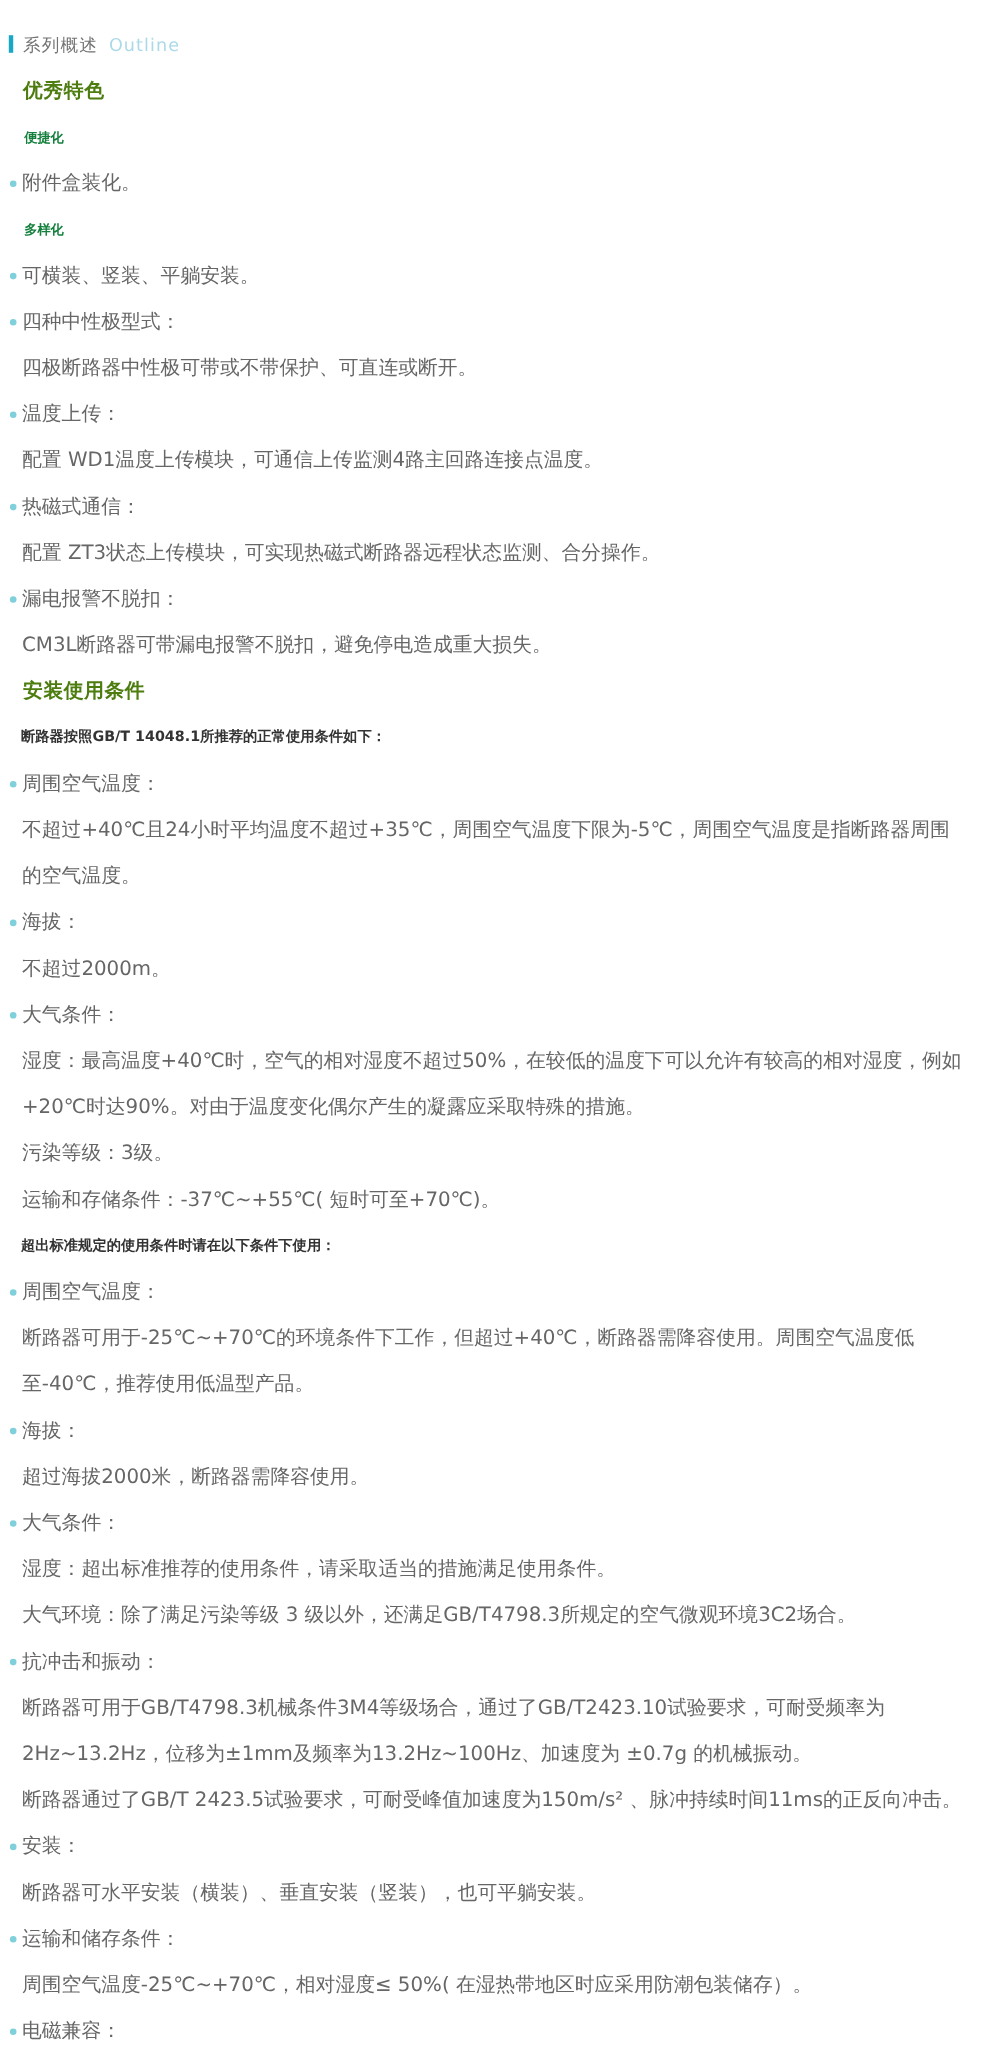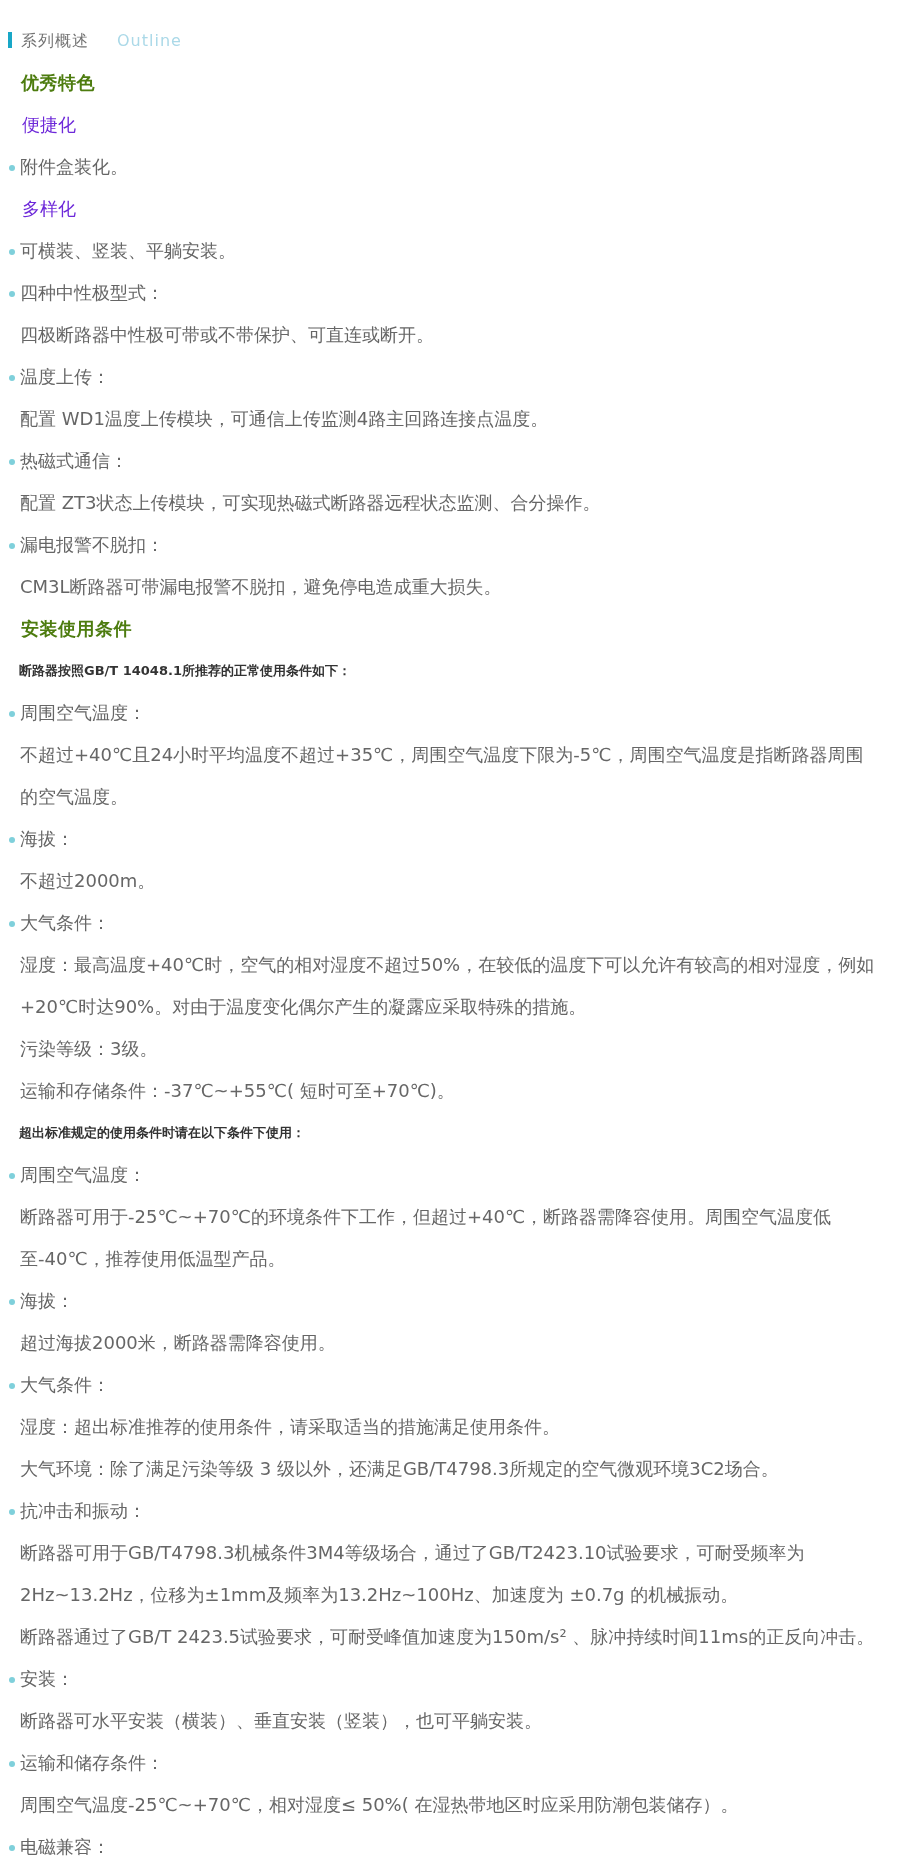"Outline" .title-en { margin-left: 28px -> 10px }
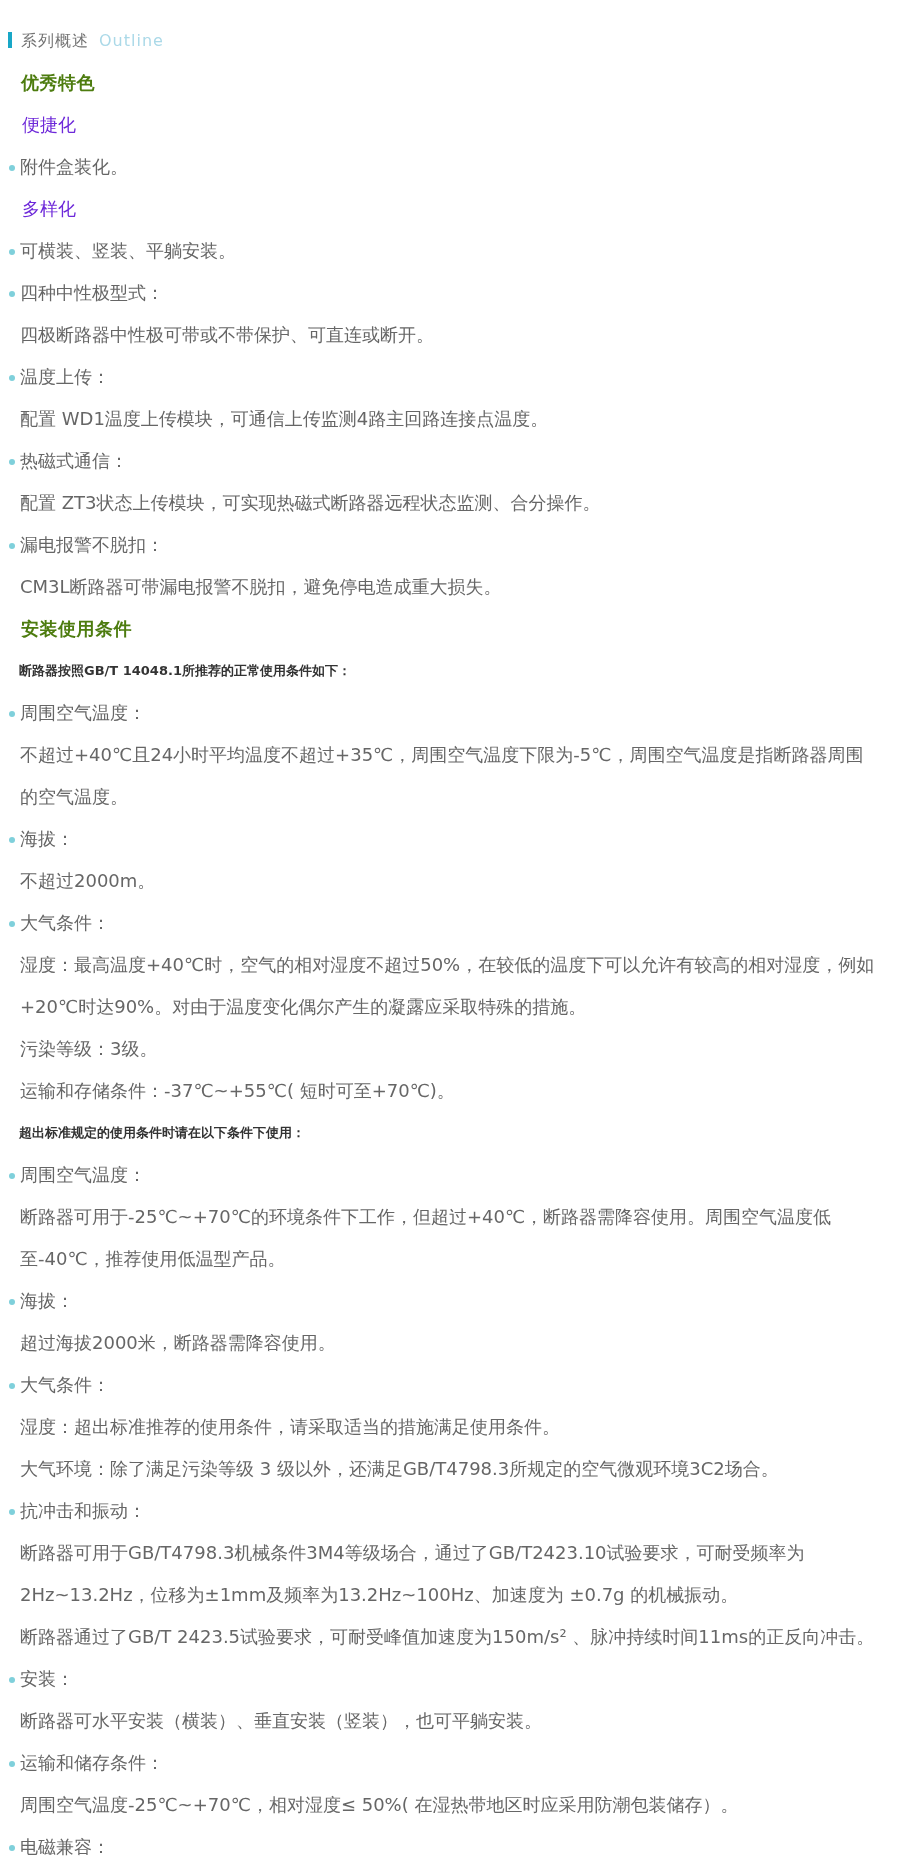"便捷化" .h2 { color: #6d28d9 -> #15803d; font-size: 18px -> 12px; font-weight: normal -> bold }
